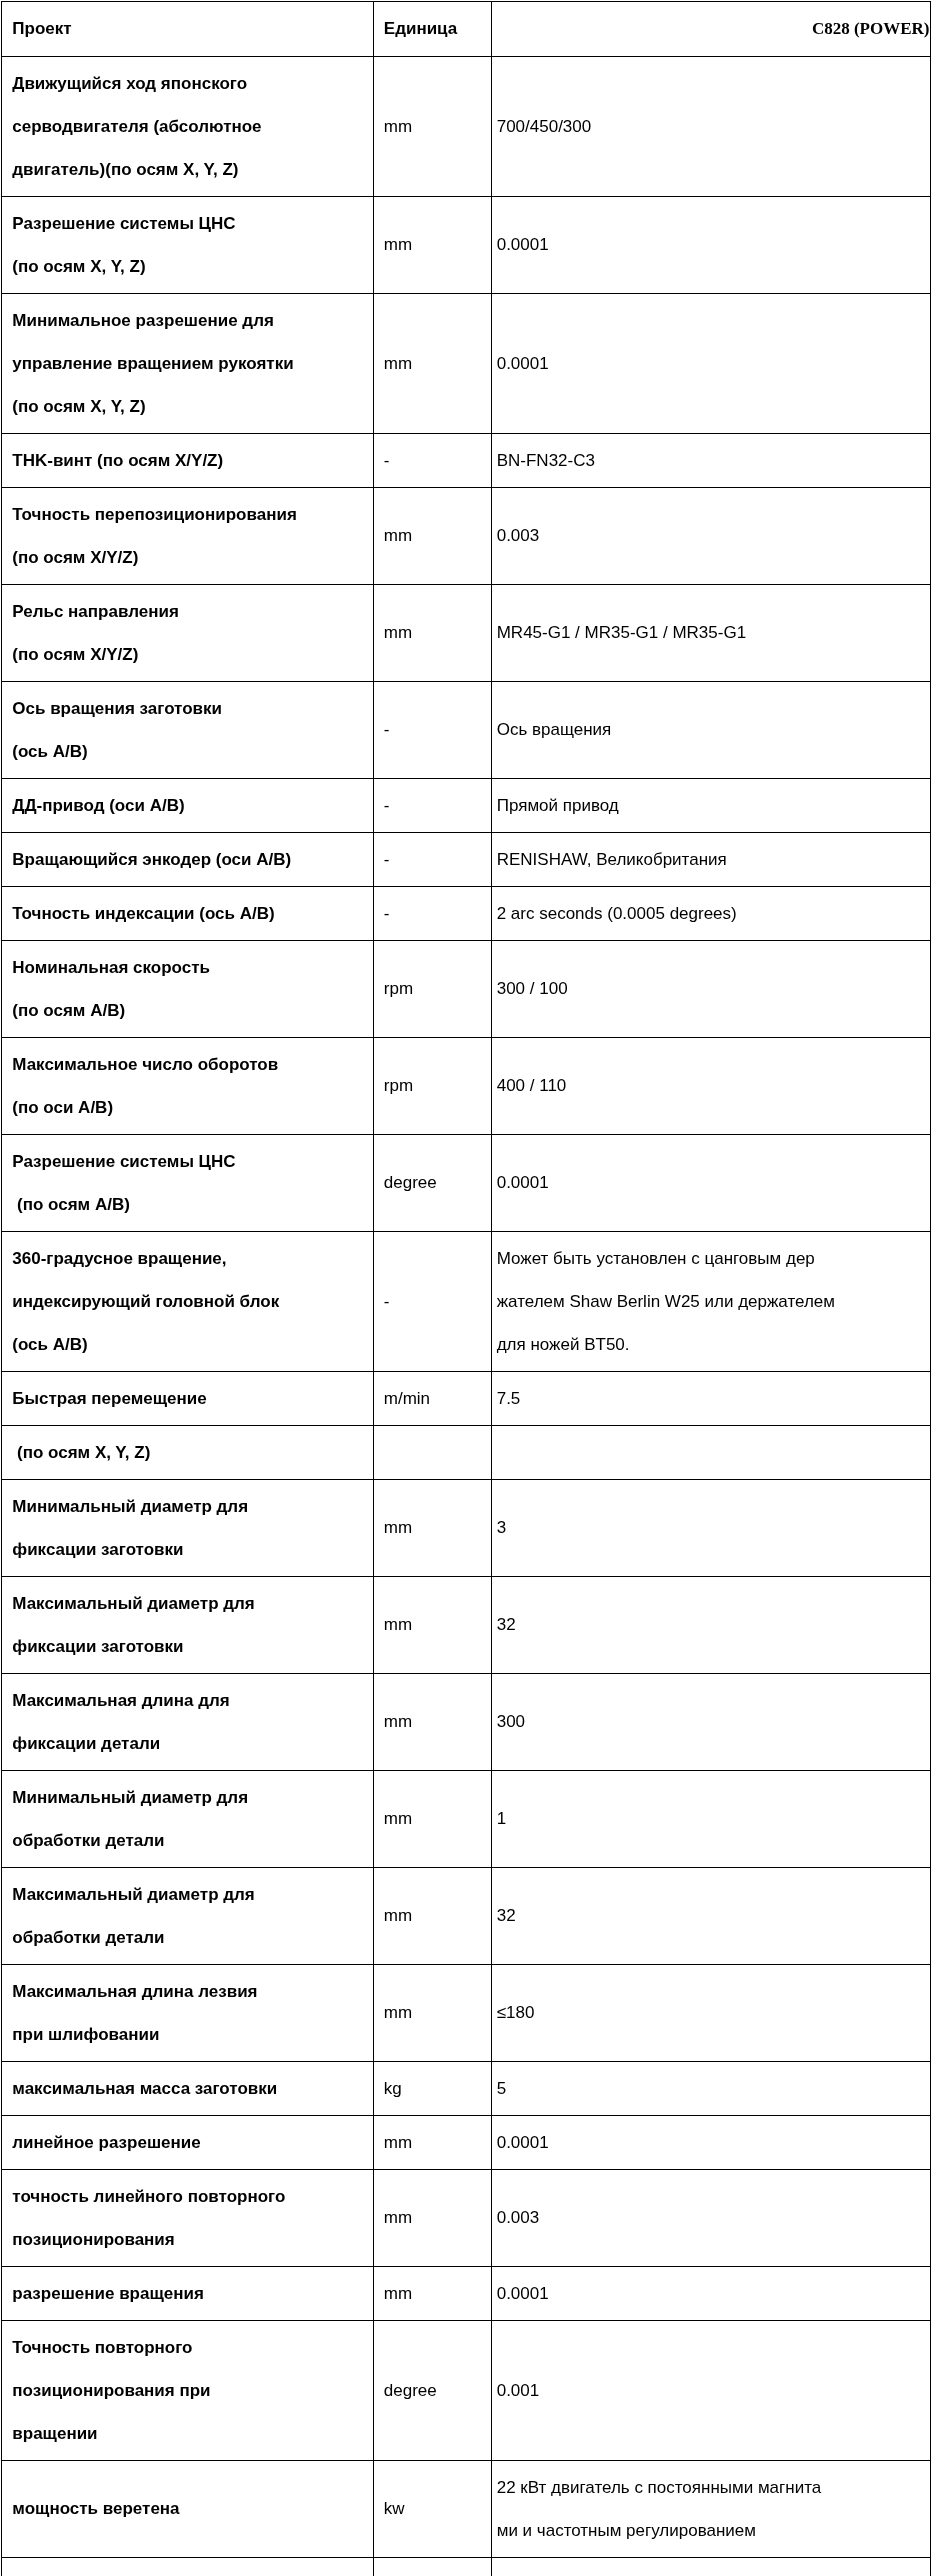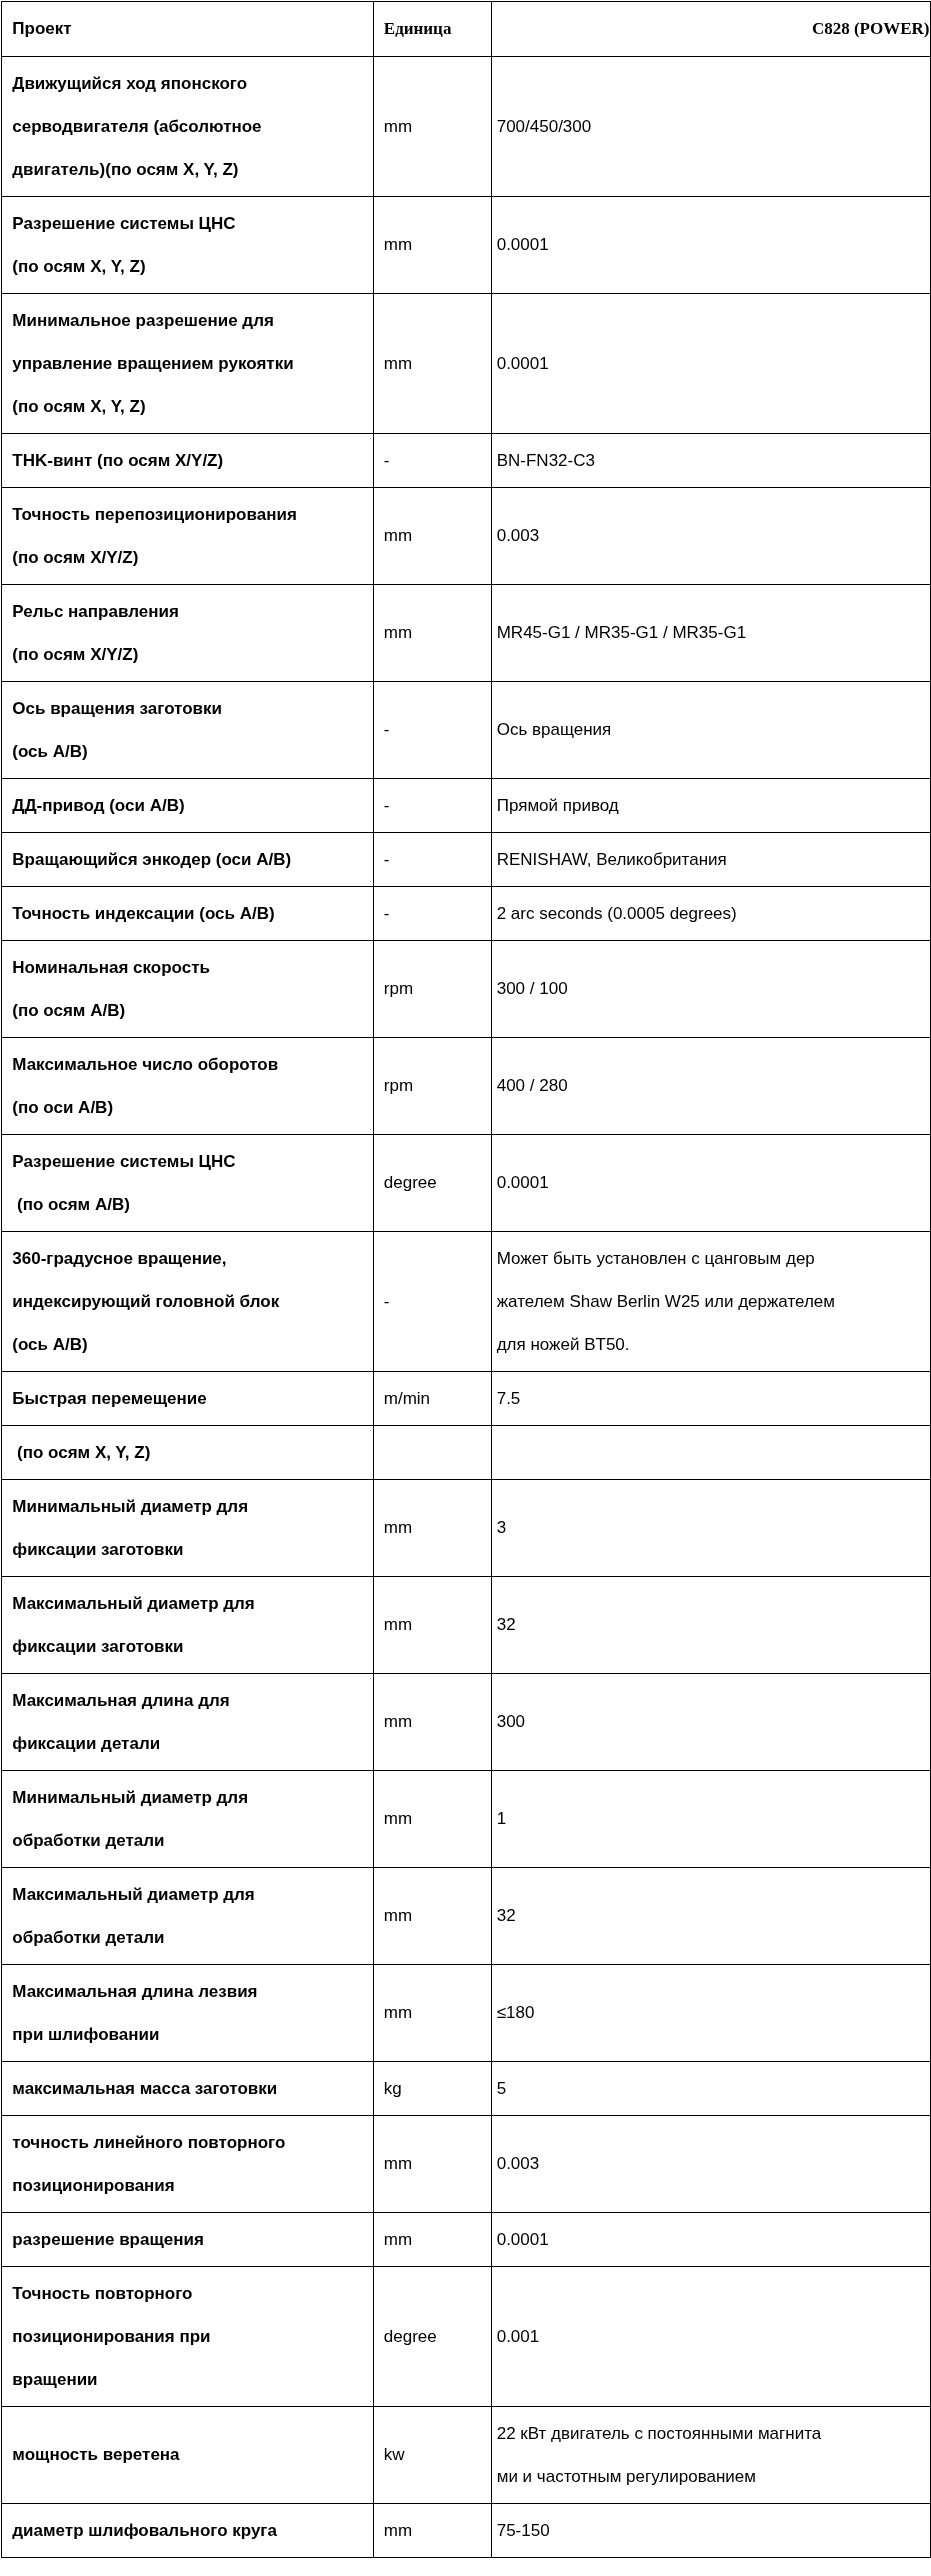"Единица" .header-unit { font-family: Liberation Serif, serif -> none }
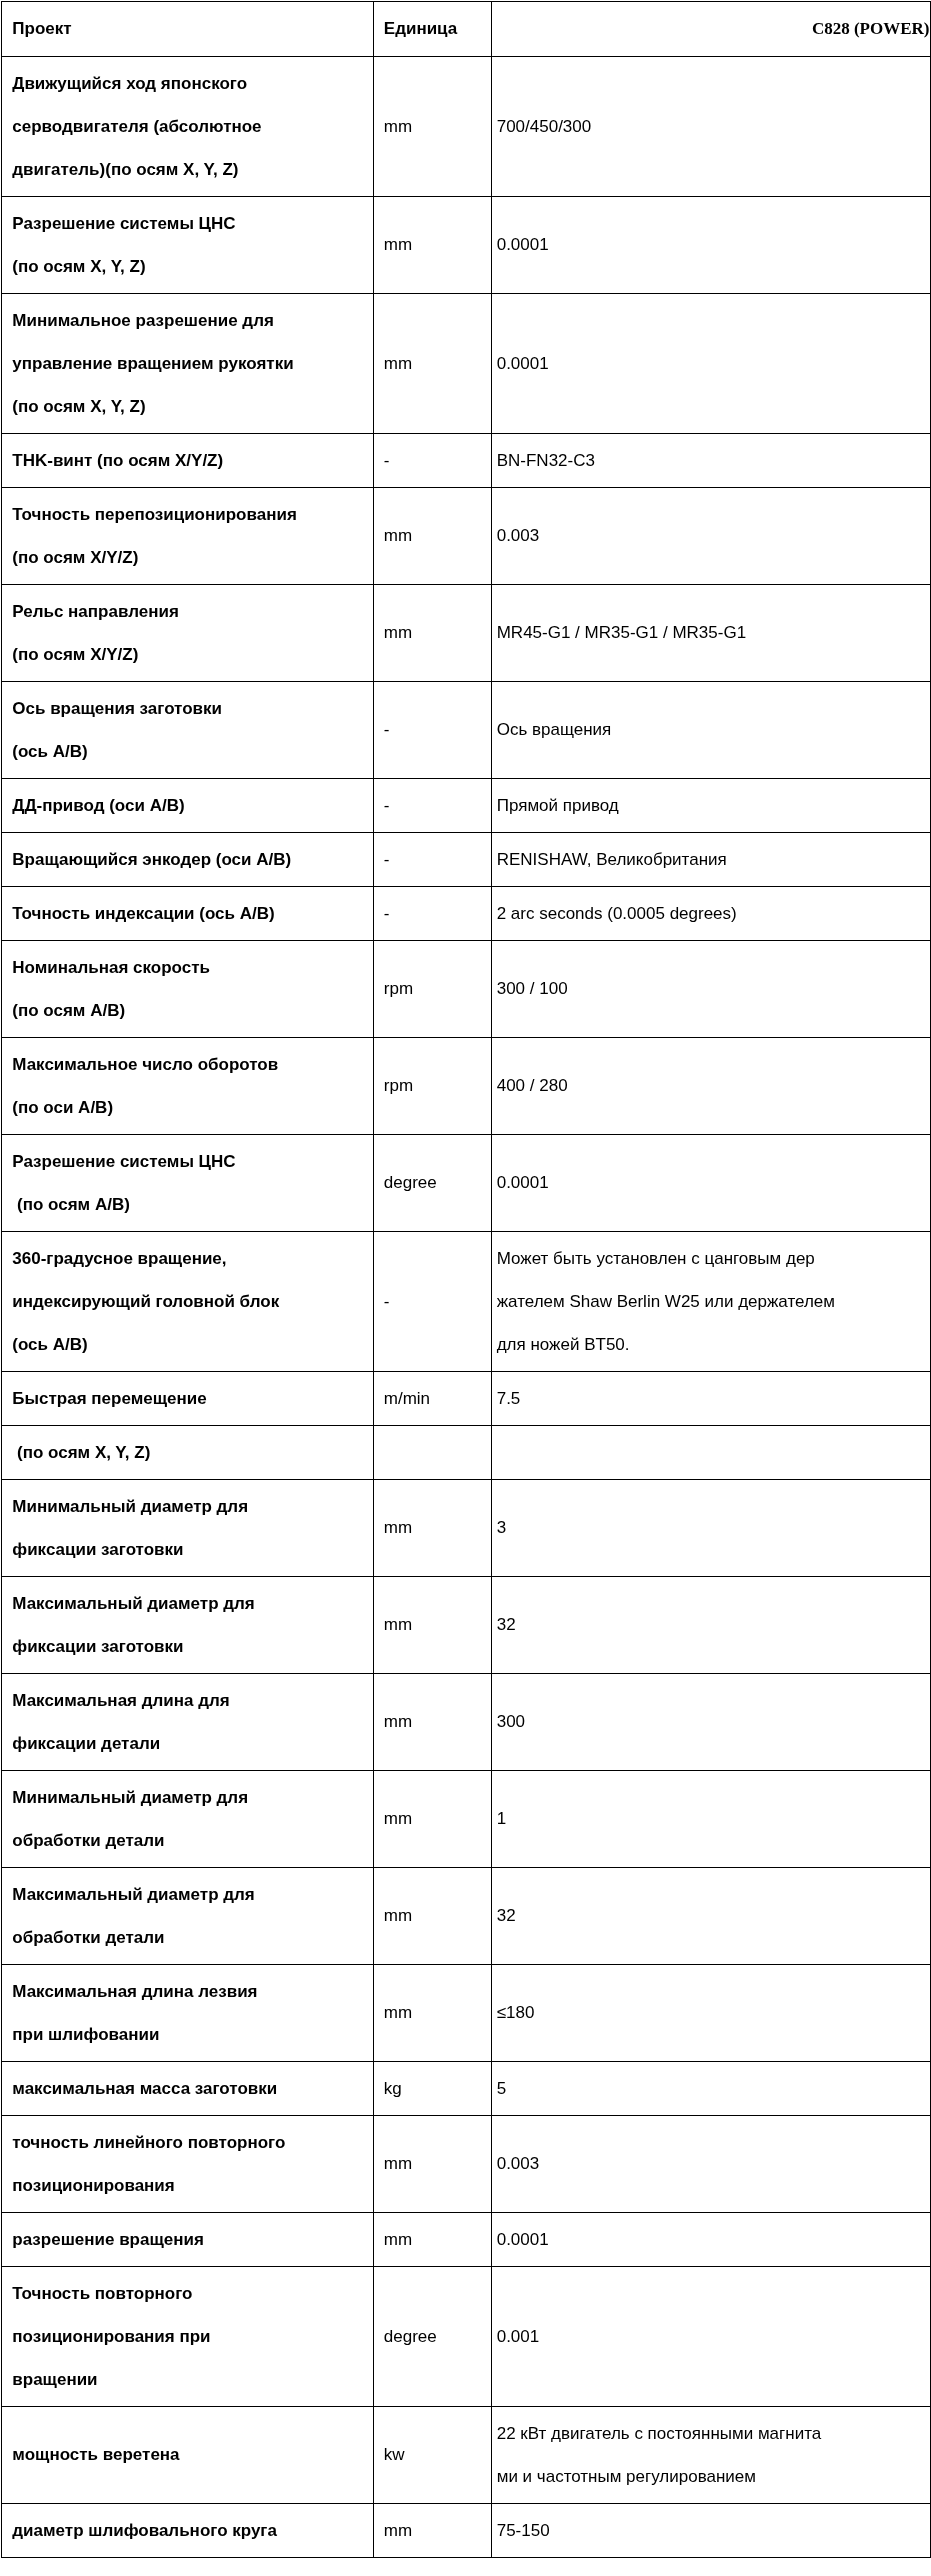"400 / 280" span.line { text: 280 -> 110 }
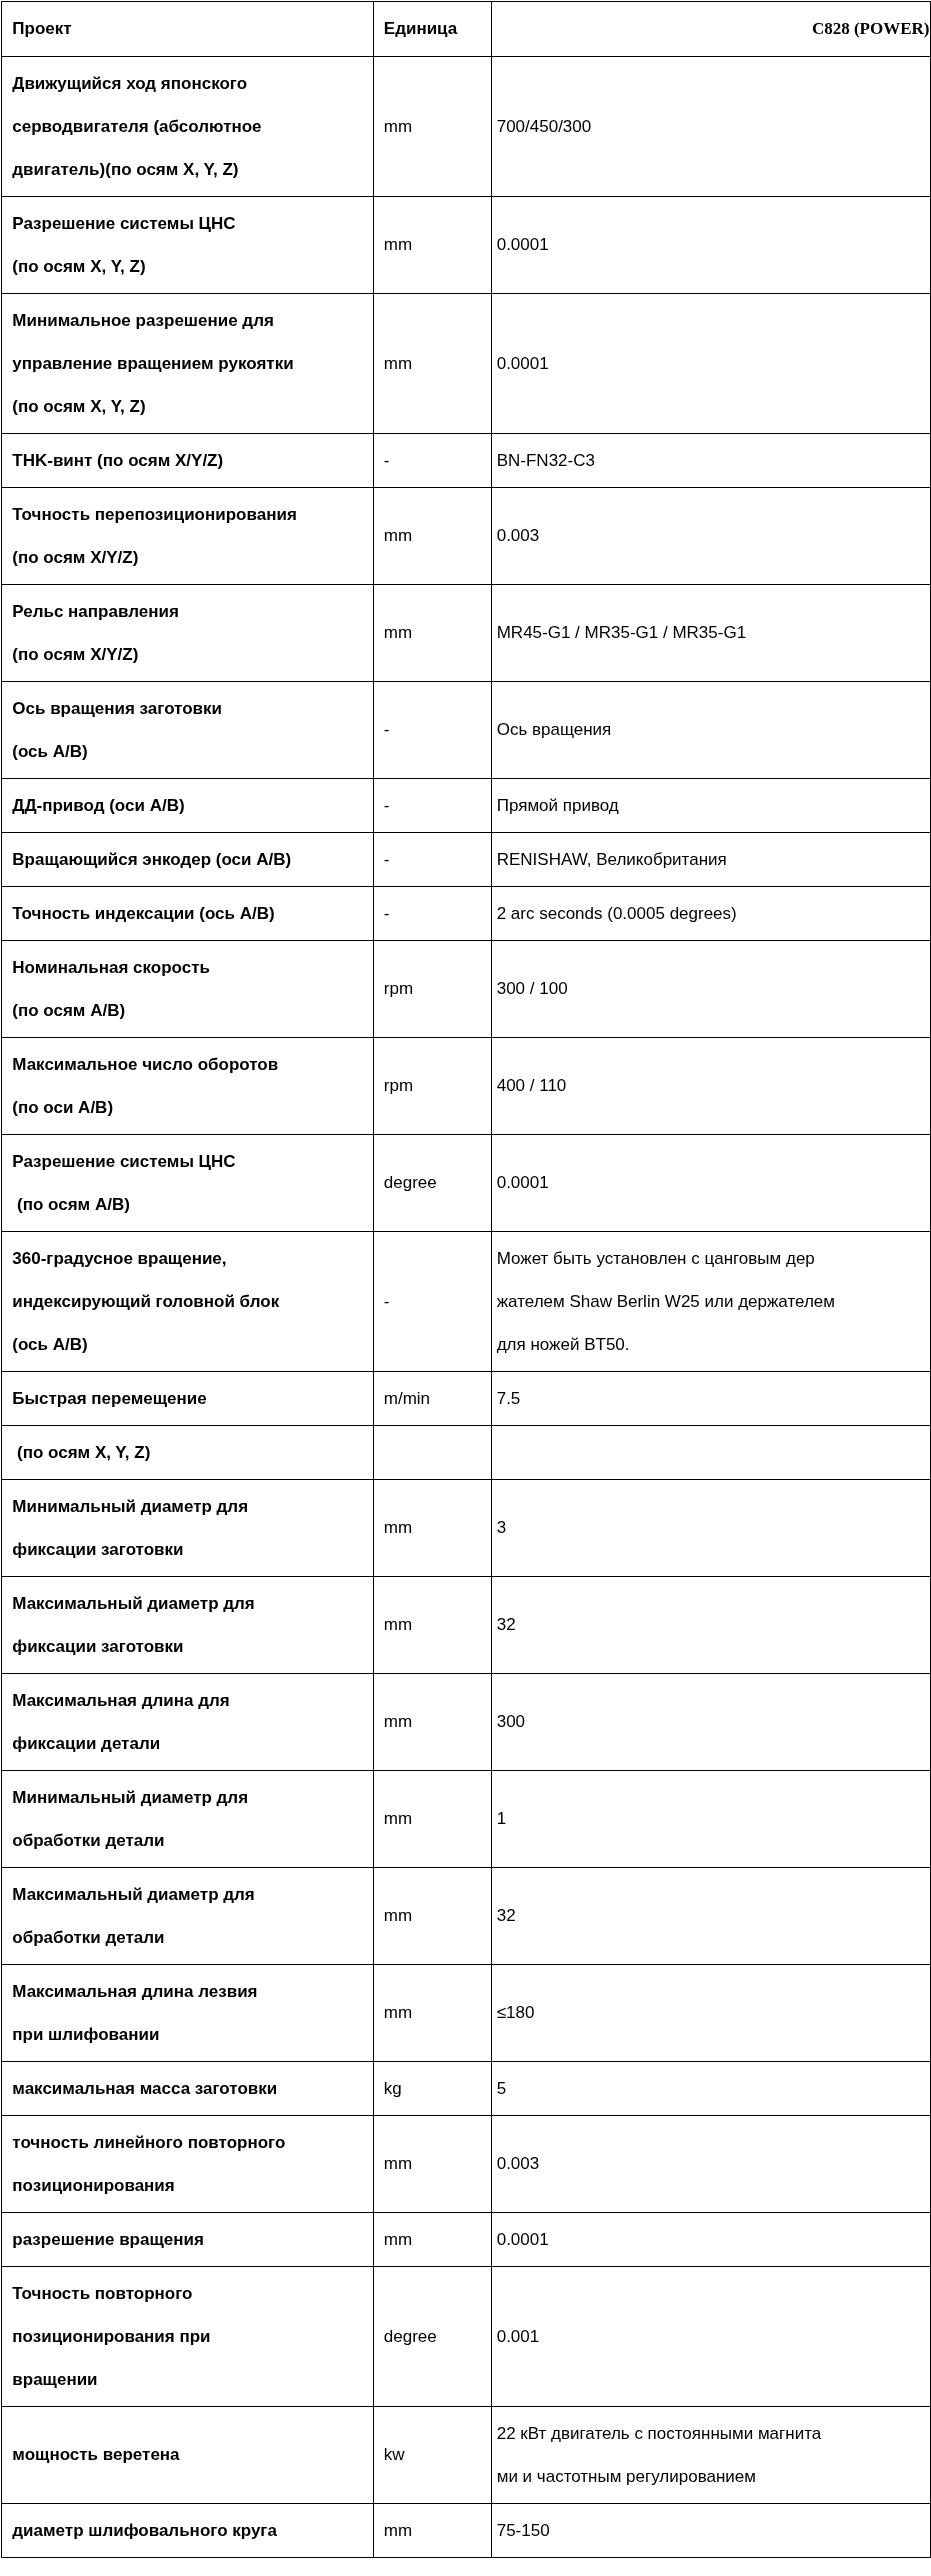"линейное разрешение" tr.h1 { html: none -> <tr> <td> <span>линейное разрешение</span> </td> <td> <span>mm</span> </td> <td> <span>0.0001</span> </td> </tr> }
